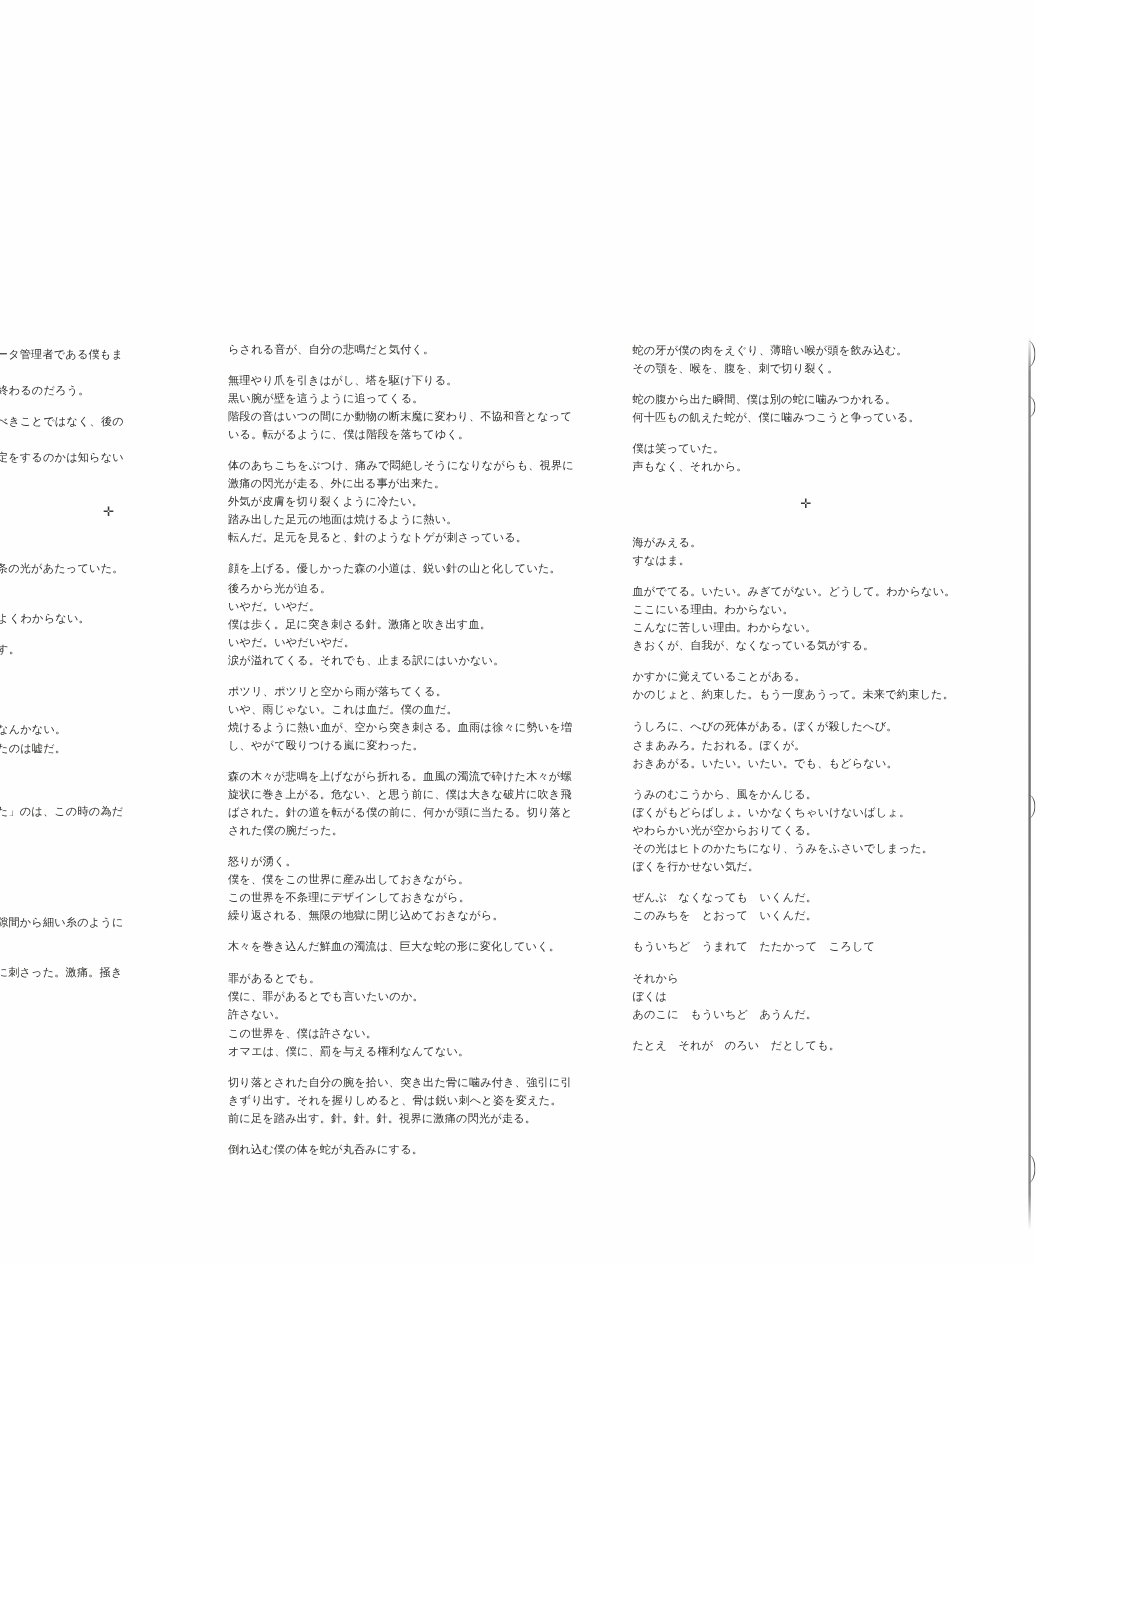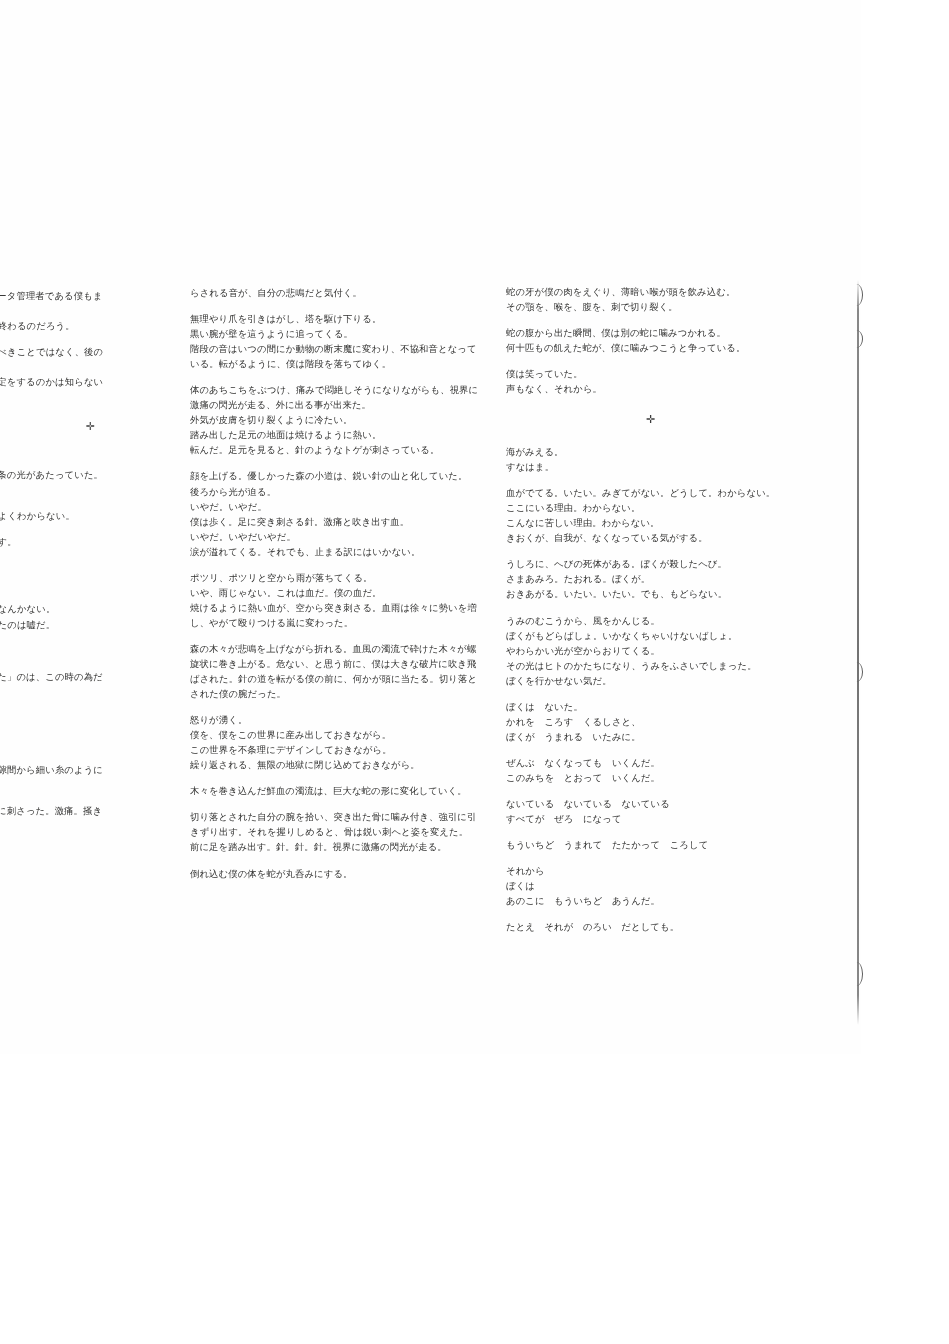"らされる音が、自分の悲鳴だと気付く。" .col-2 { font-family: none -> Liberation Serif, serif }
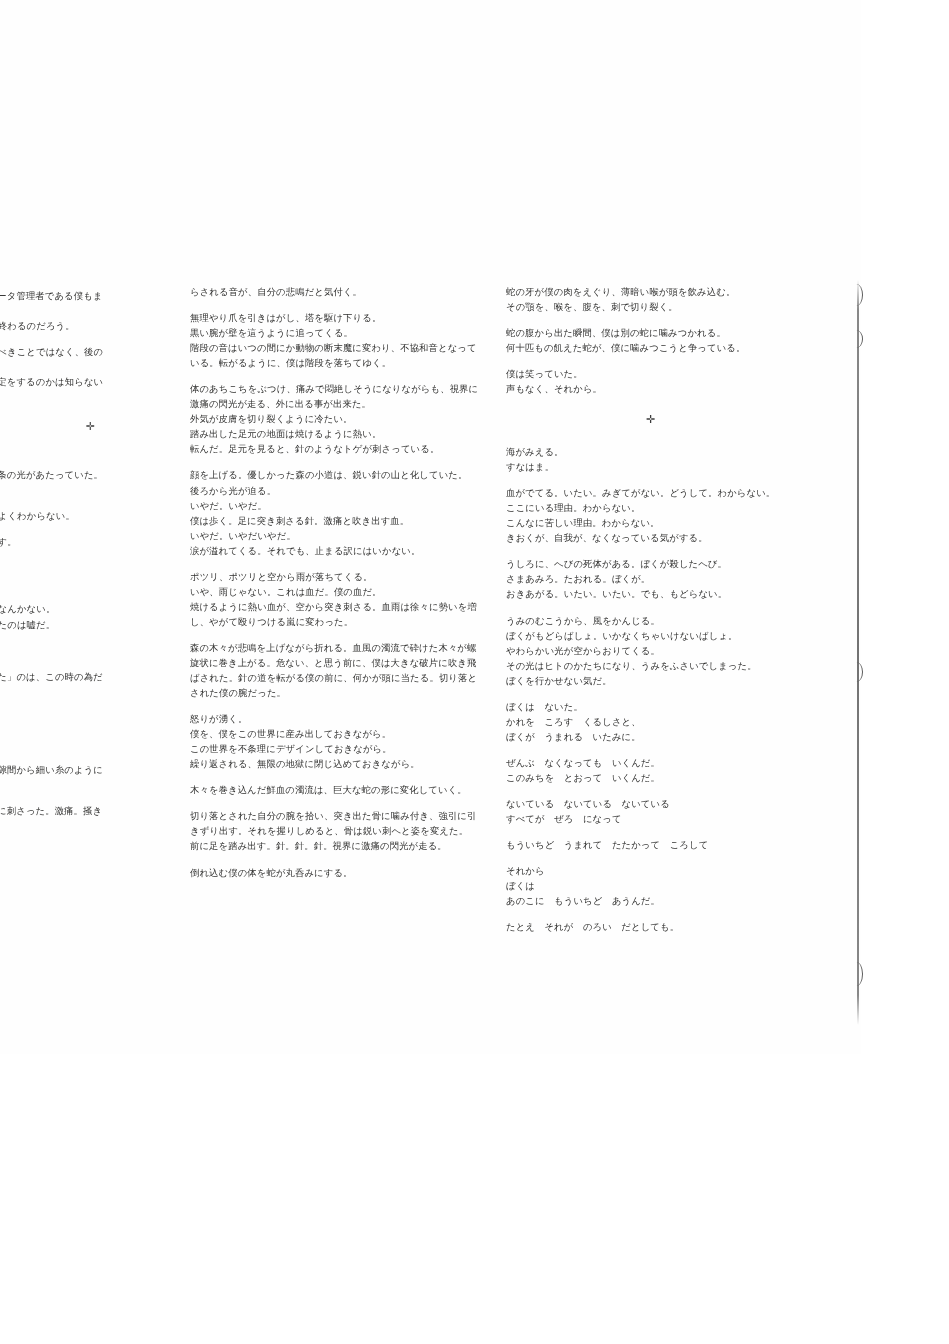"蛇の牙が僕の肉をえぐり、薄暗い喉が頭を飲み込む。" .col-3 { font-family: Liberation Serif, serif -> none; left: 506px -> 527px }
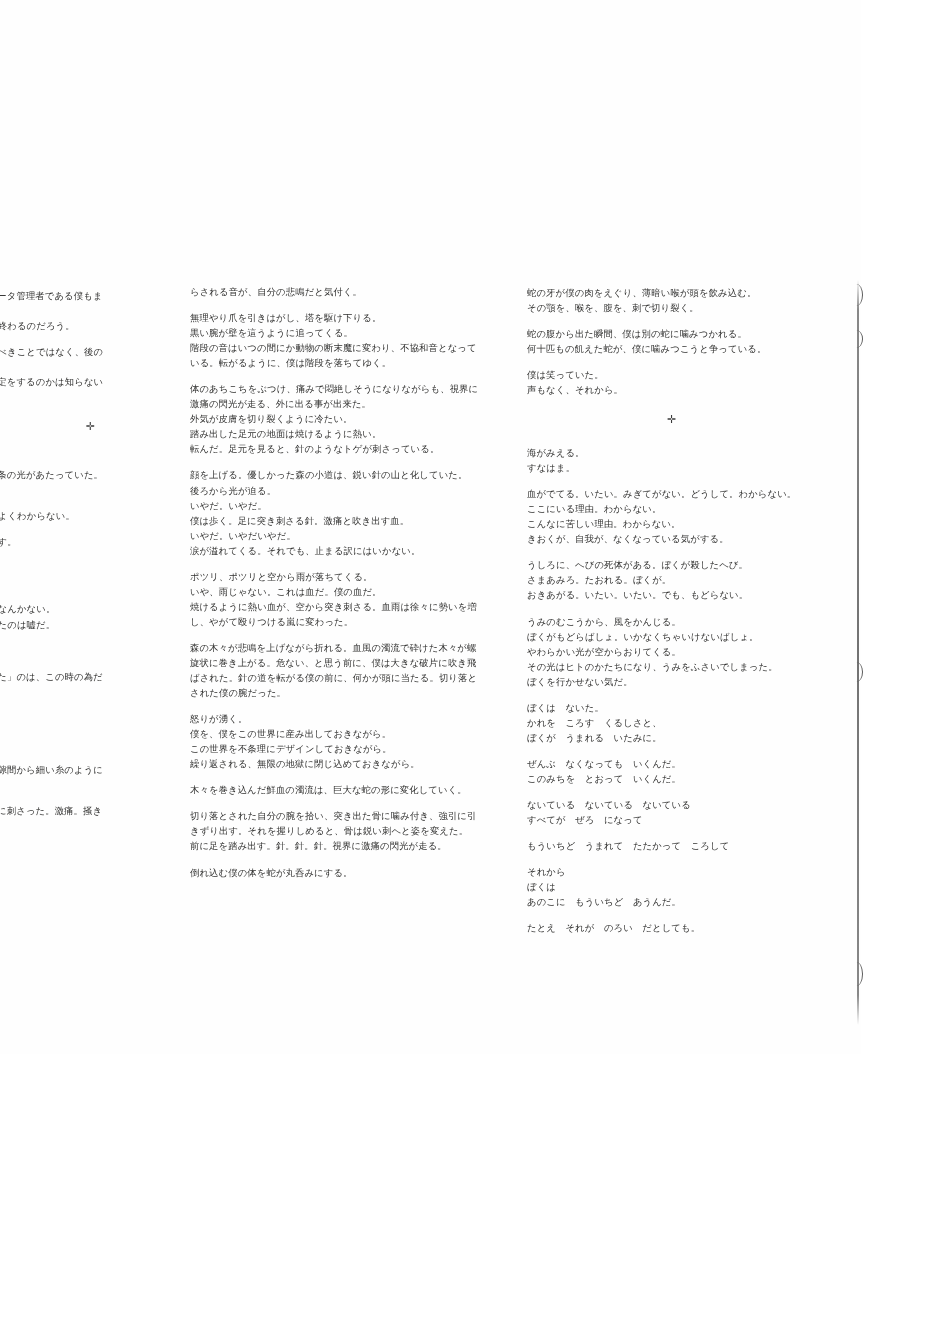"かすかに覚えていることがある。" div.para { html: none -> <div>かすかに覚えていることがある。 かのじょと、約束した。もう一度あうって。未来で約束した。</div> }
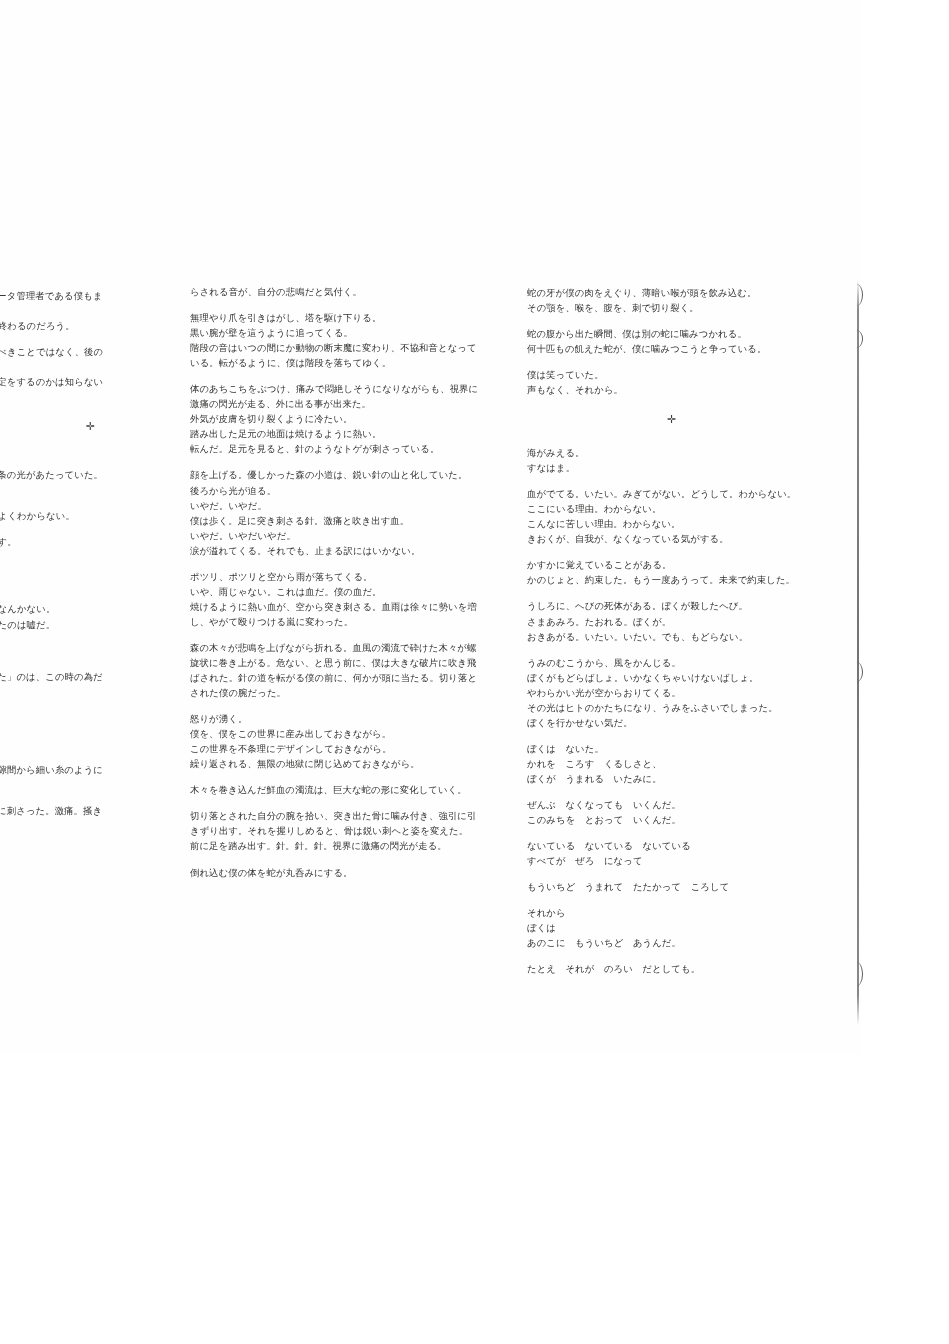"ぼくは ないた。" div.para { html: <div>ぼくは ないた。 かれを ころす くるしさと、 ぼくが うまれる いたみに。</div> -> none }
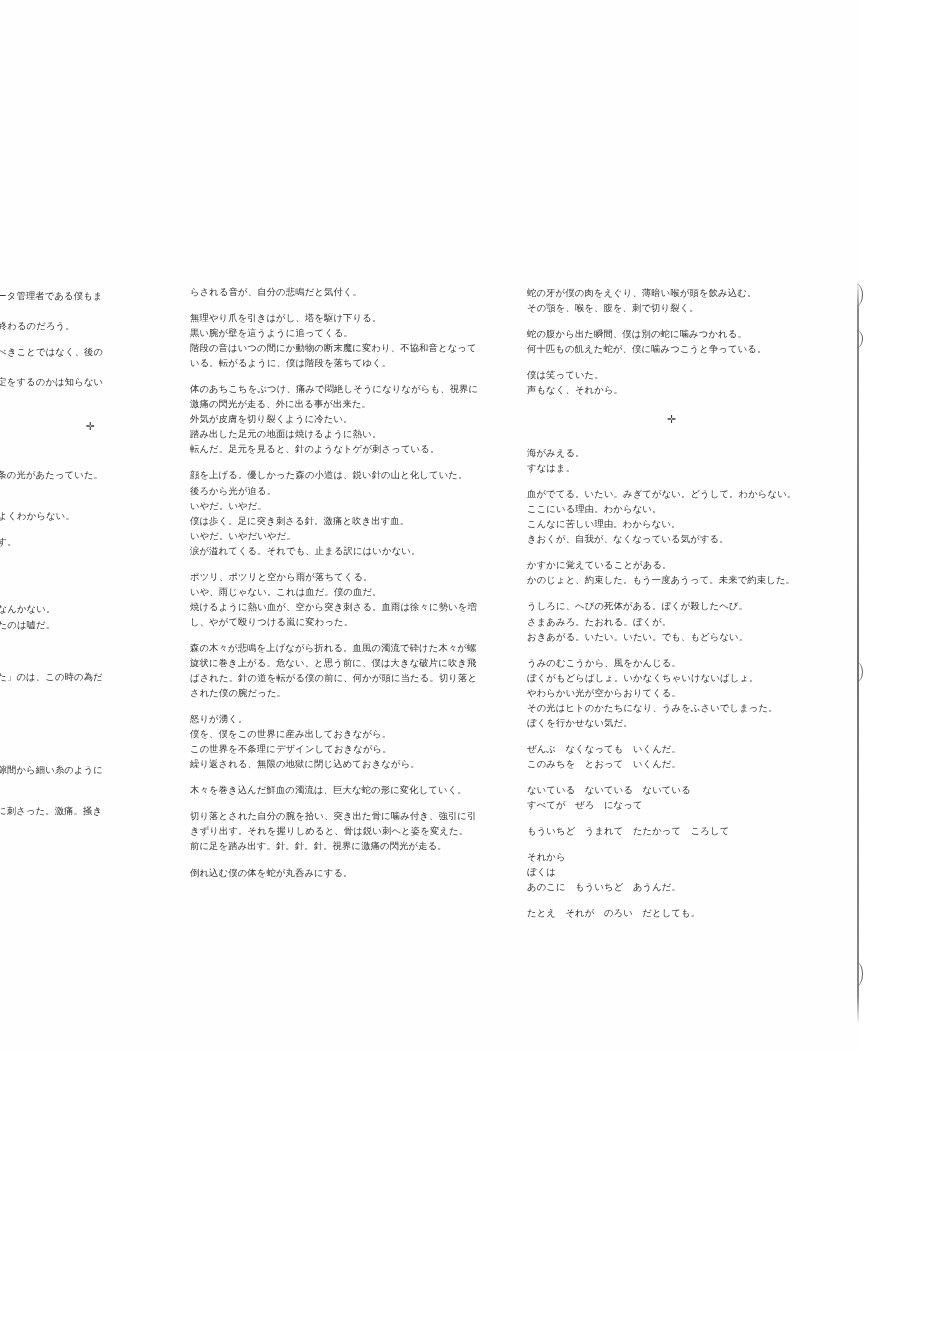"ないている ないている ないている" div.para { html: <div>ないている ないている ないている すべてが ぜろ になって</div> -> none }
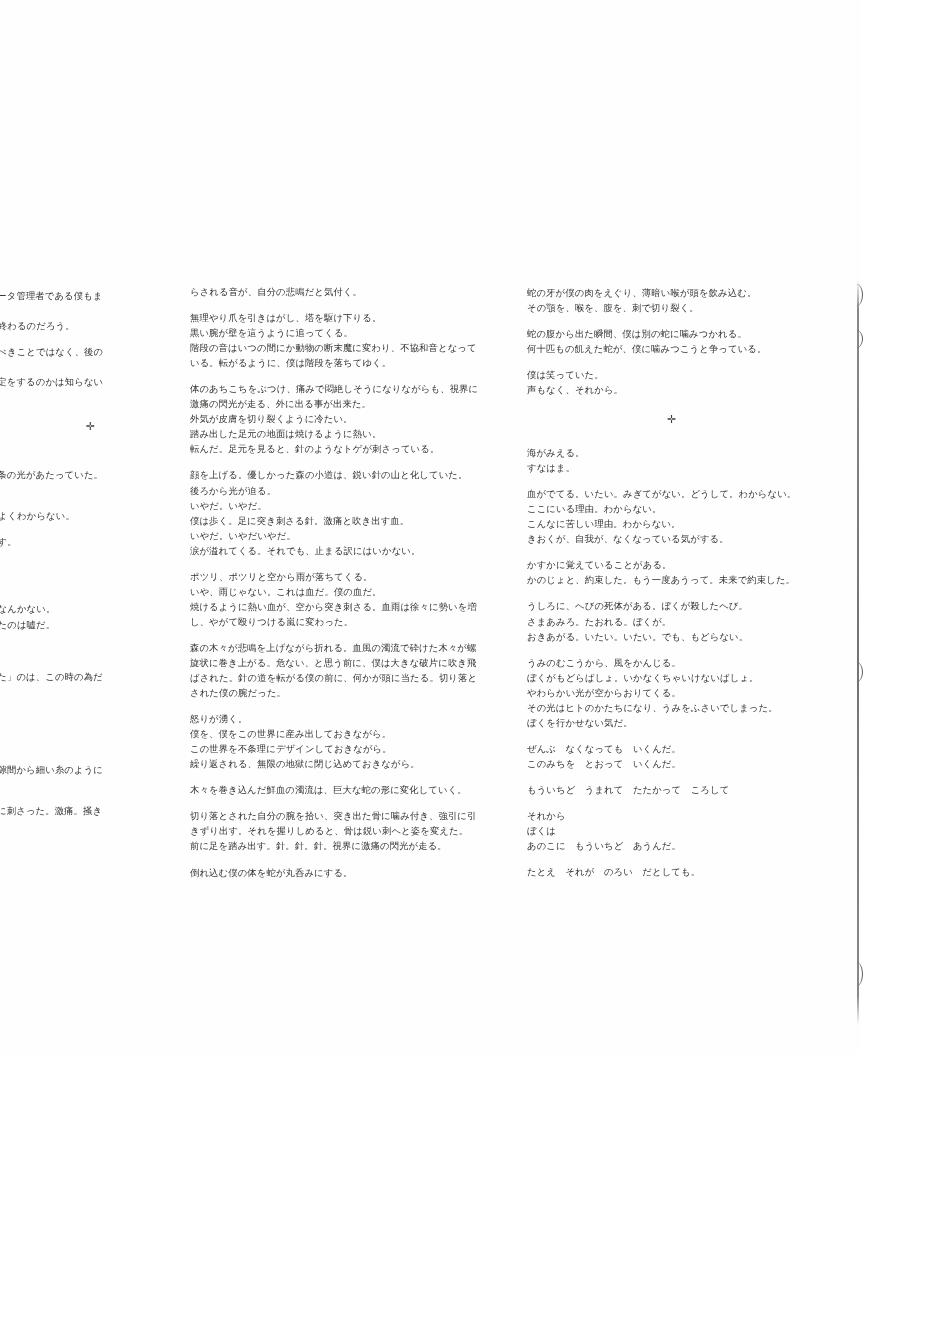"罪があるとでも。" div.para { html: none -> <div>罪があるとでも。 僕に、罪があるとでも言いたいのか。 許さない。 この世界を、僕は許さない。 オマエは、僕に、罰を与える権利なんてない。</div> }
